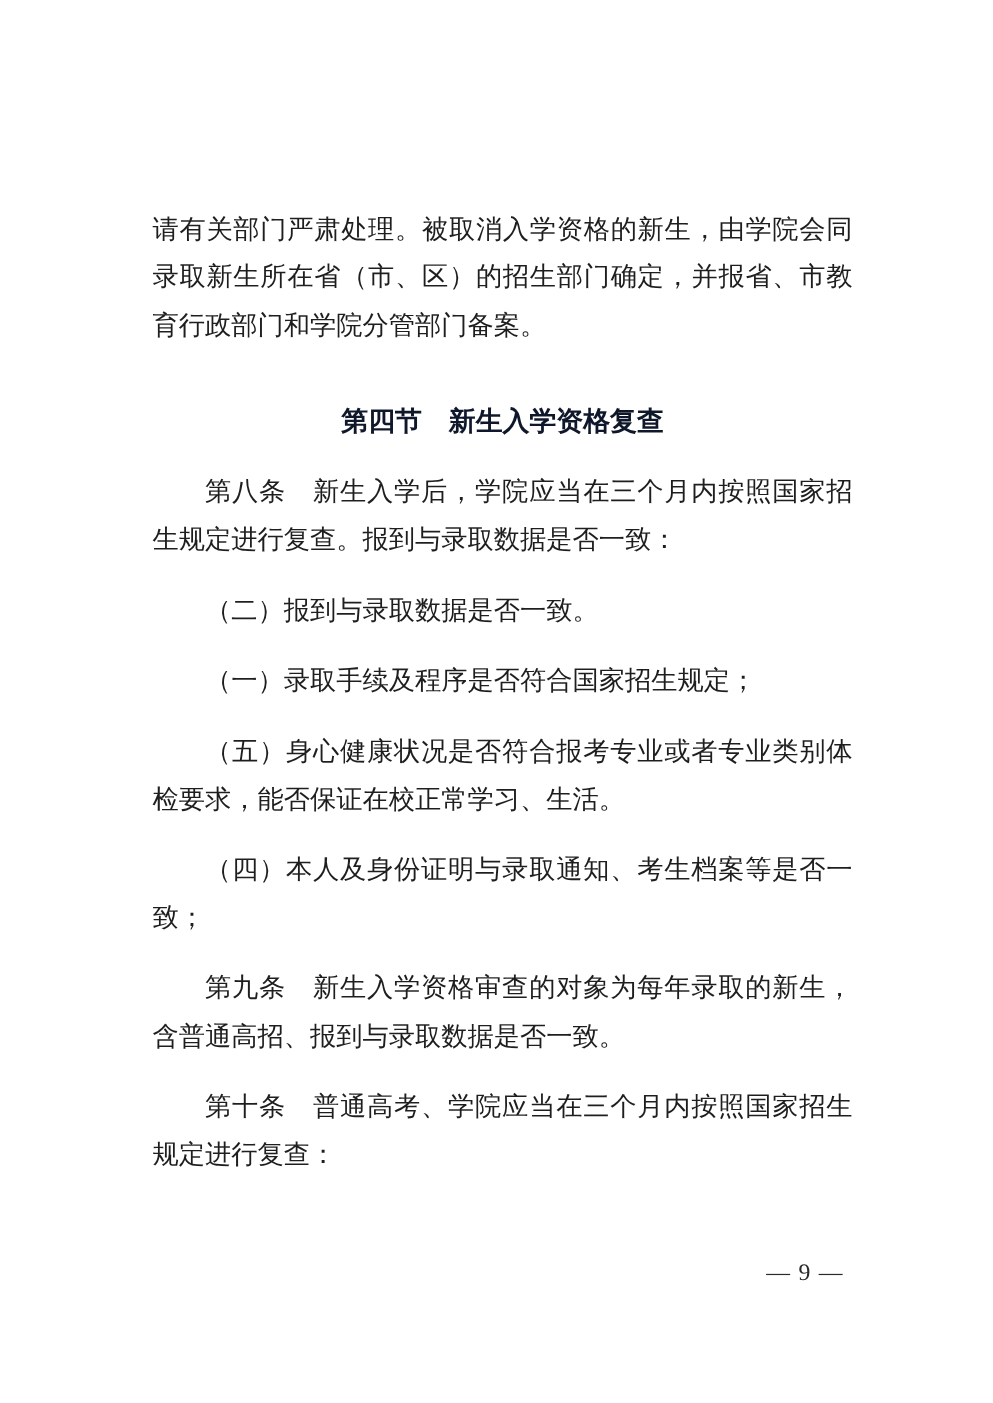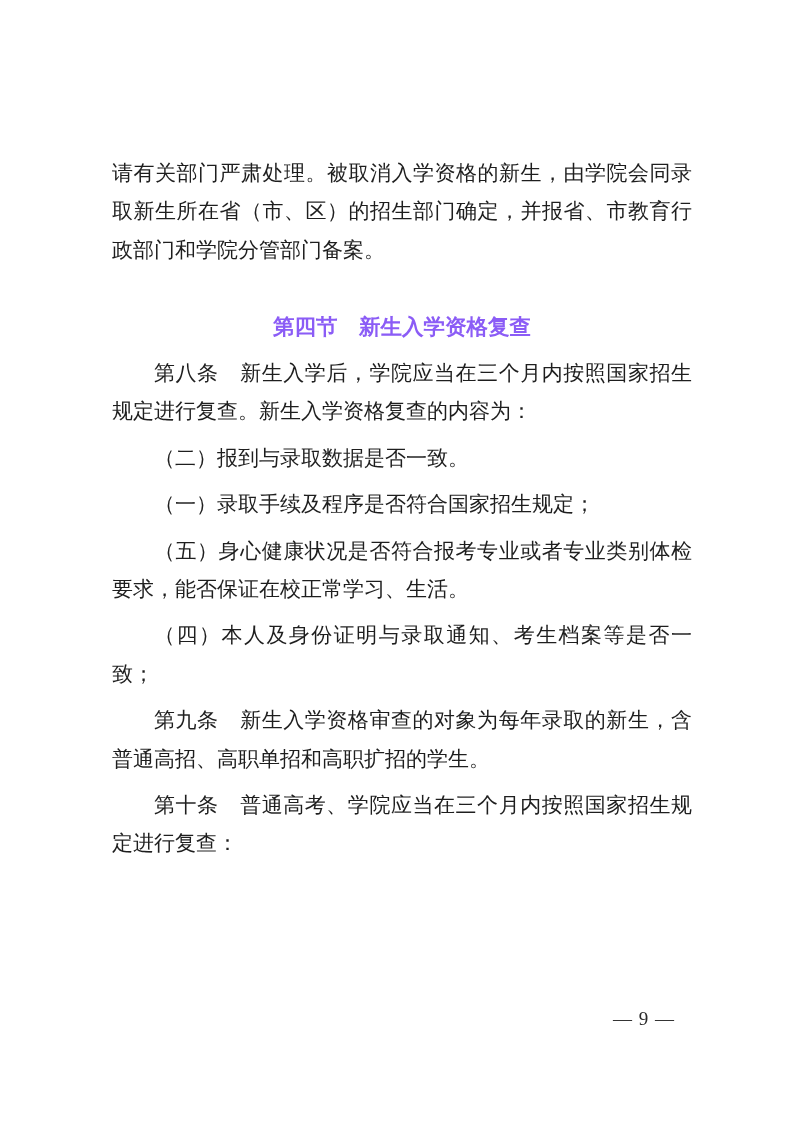"请有关部门严肃处理。被取消入学资格的新生，由学院会同录取新生所在省（市、区）的招" .para { margin: 8px -> 18px }
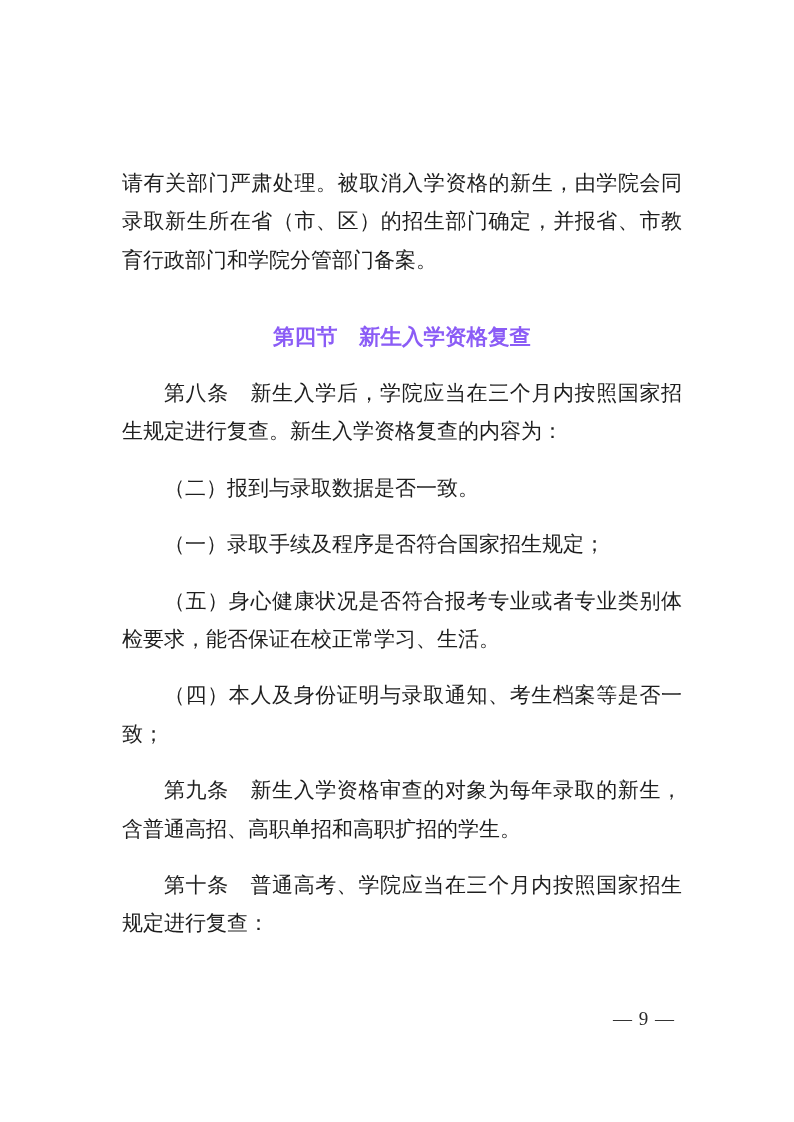"第四节 新生入学资格复查" .section-heading { color: #8b5cf6 -> #0f172a }
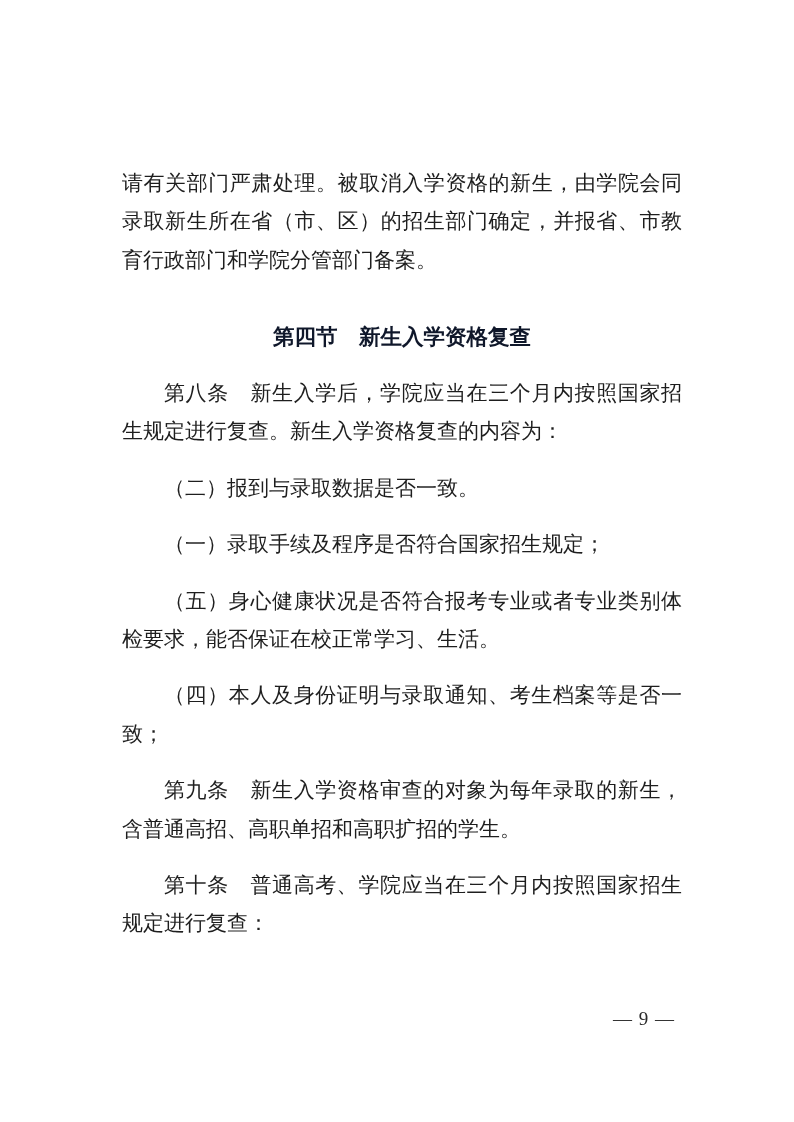"第八条" p.para { text: 新生入学资格复查的内容为 -> 报到与录取数据是否一致 }
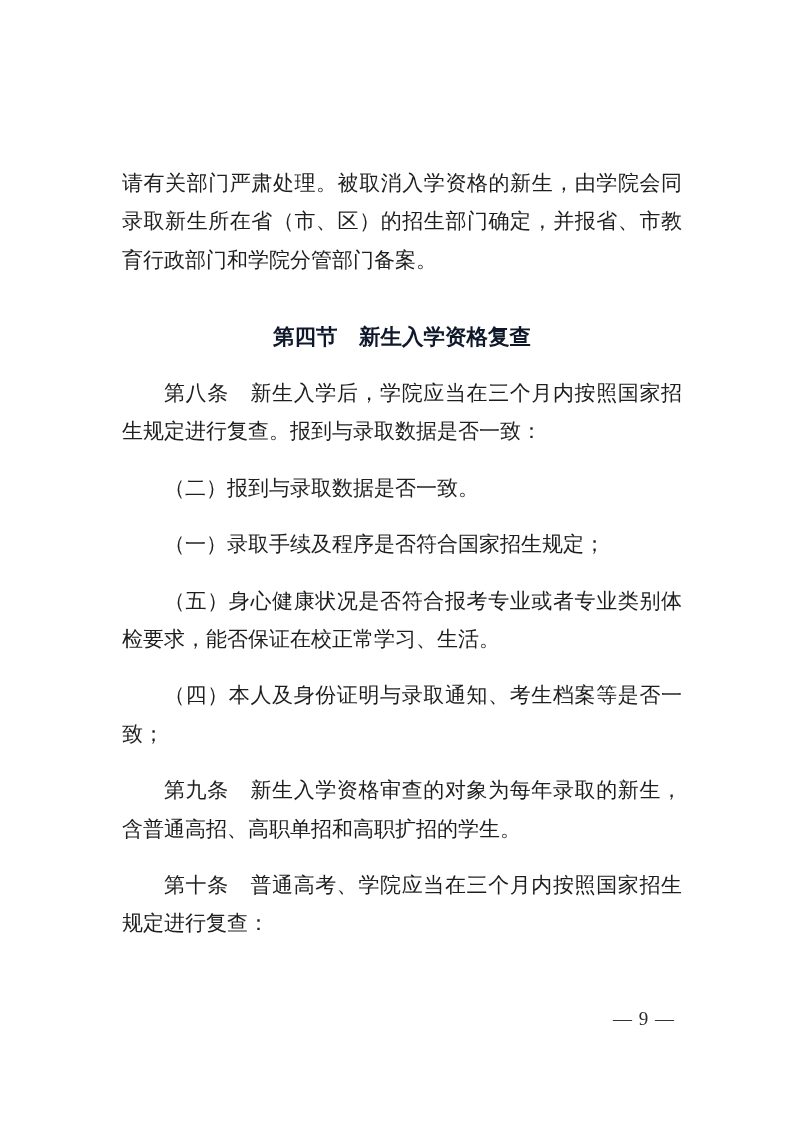"第九条" p.para { text: 高职单招和高职扩招的学生 -> 报到与录取数据是否一致 }
